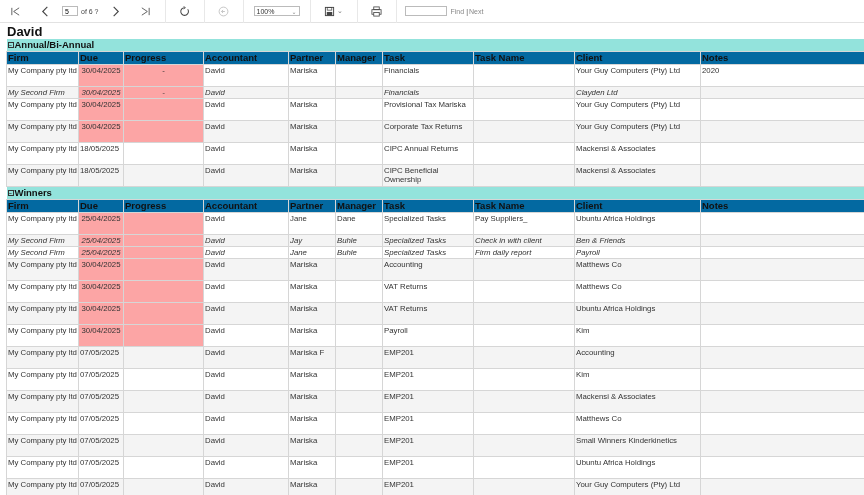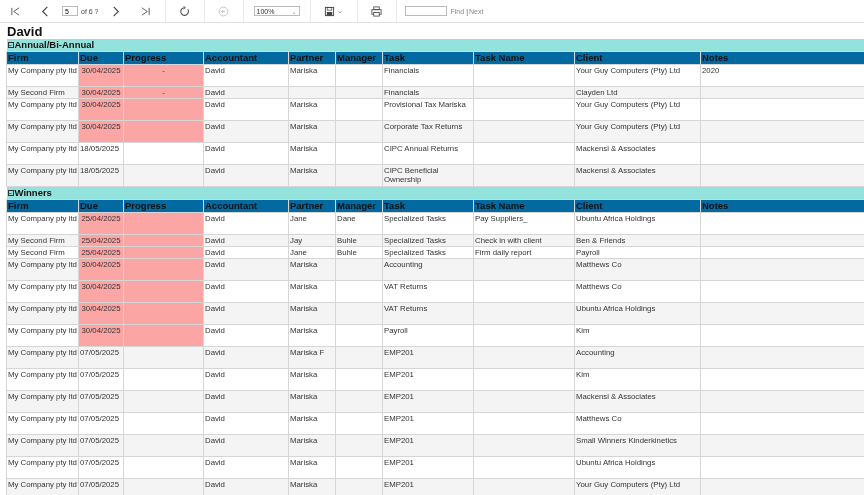"My Second Firm" .data-row.h1 td { font-style: none -> italic }
